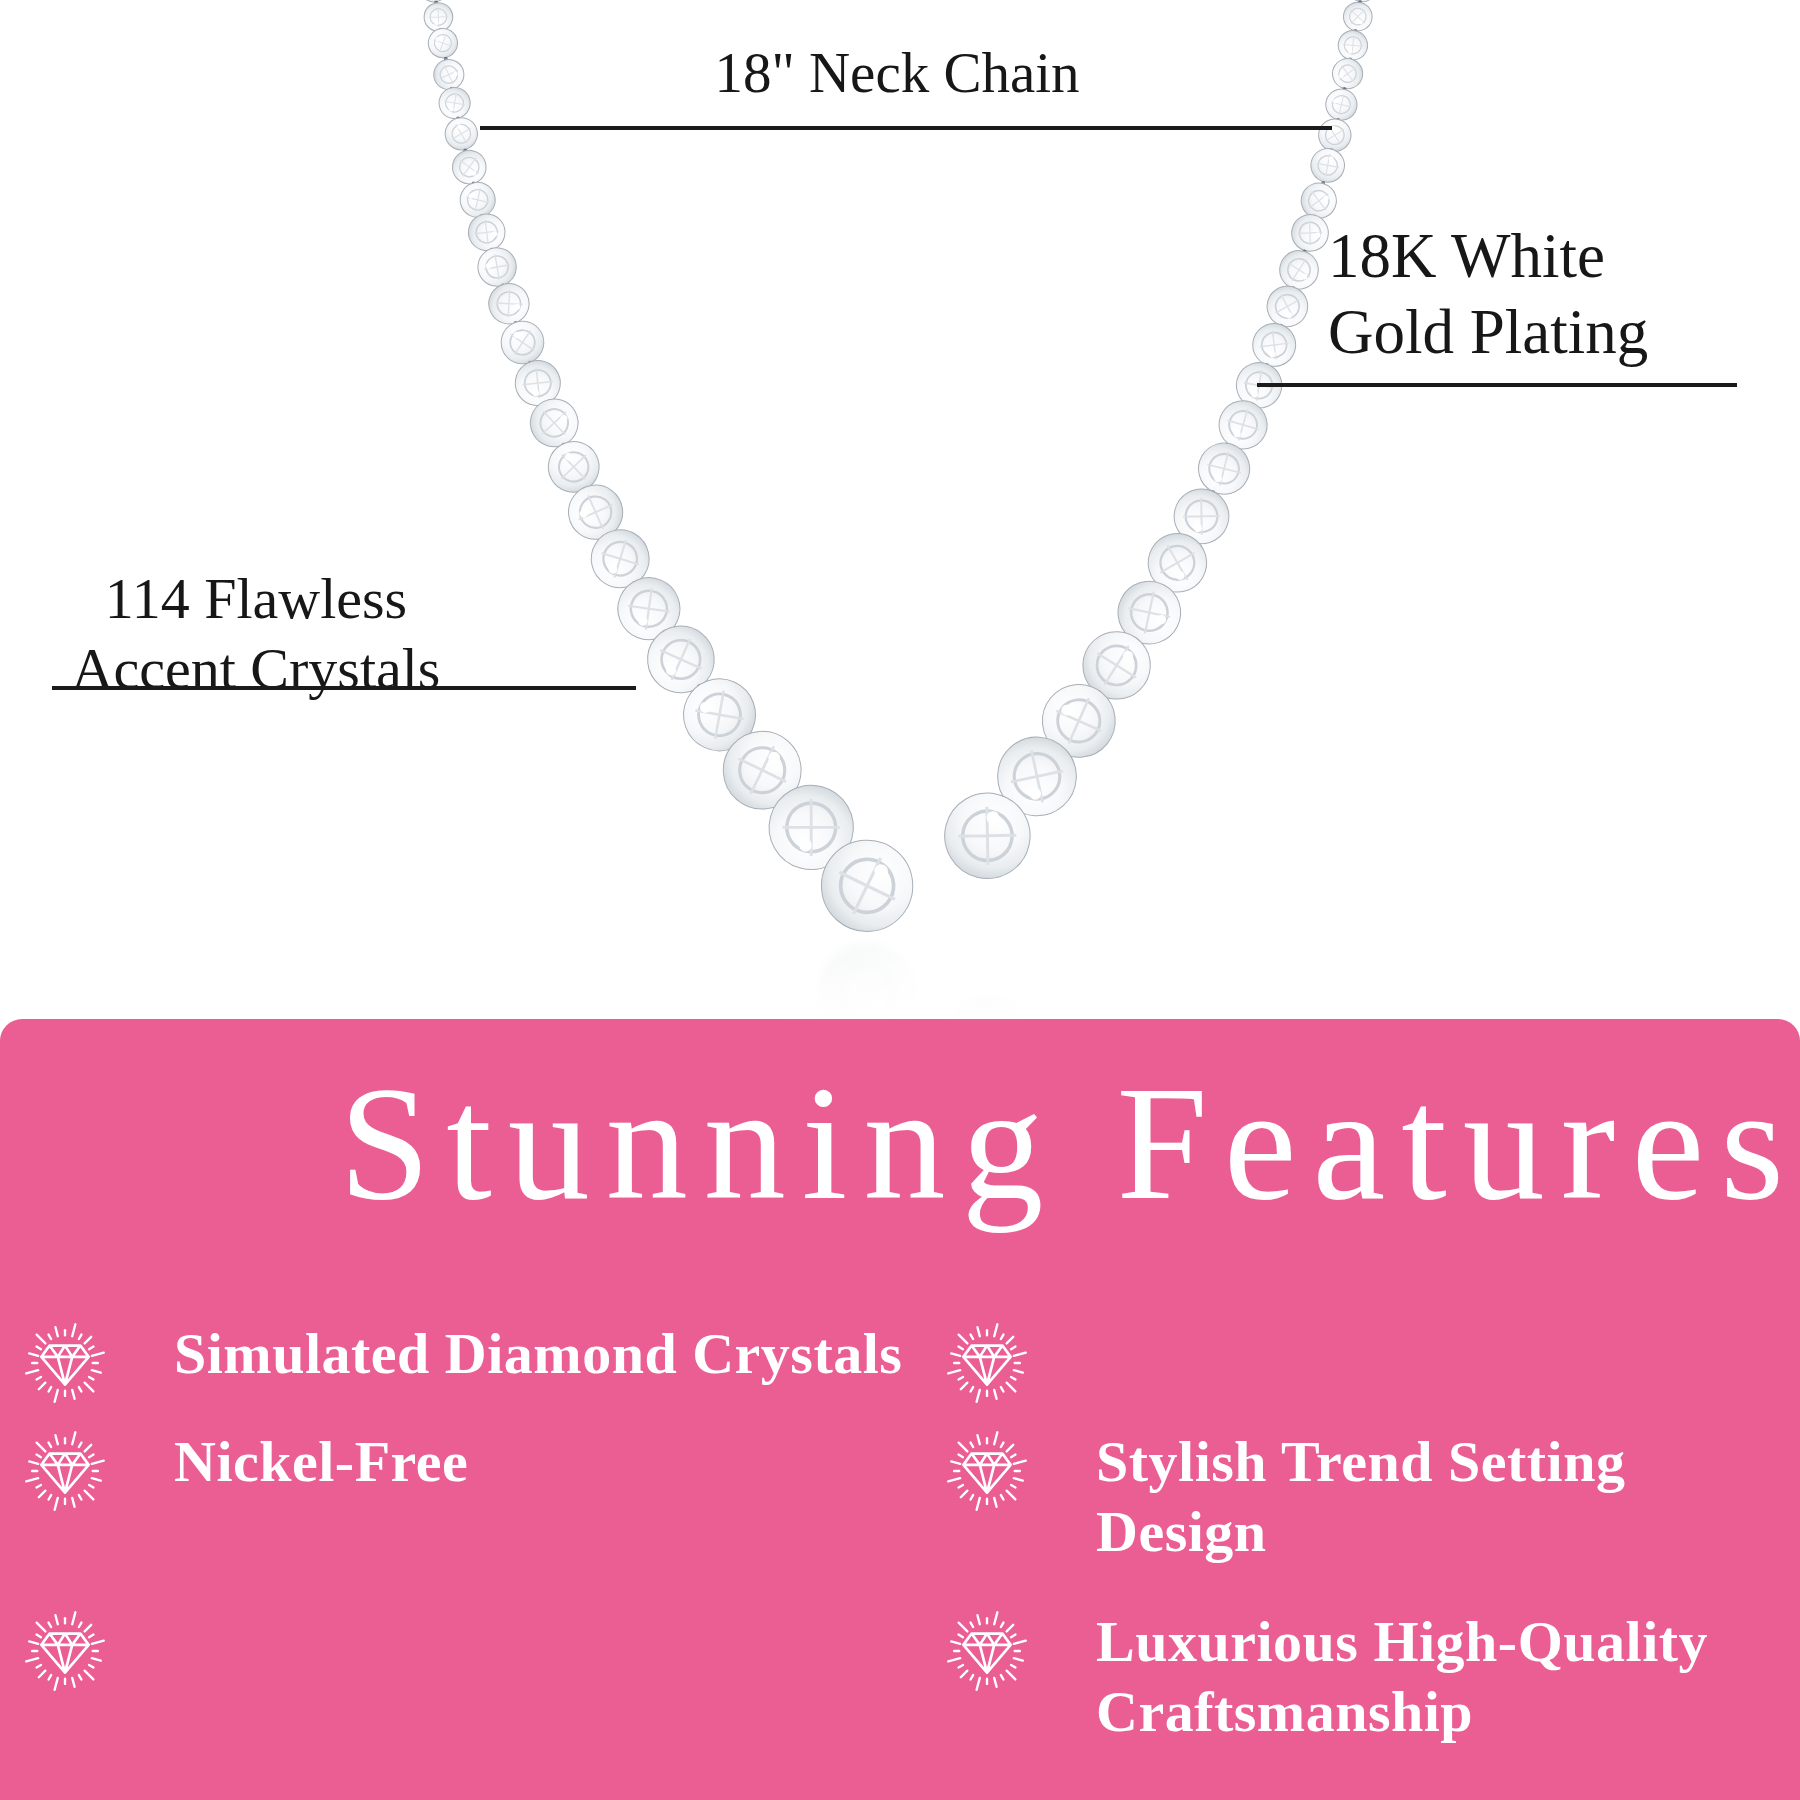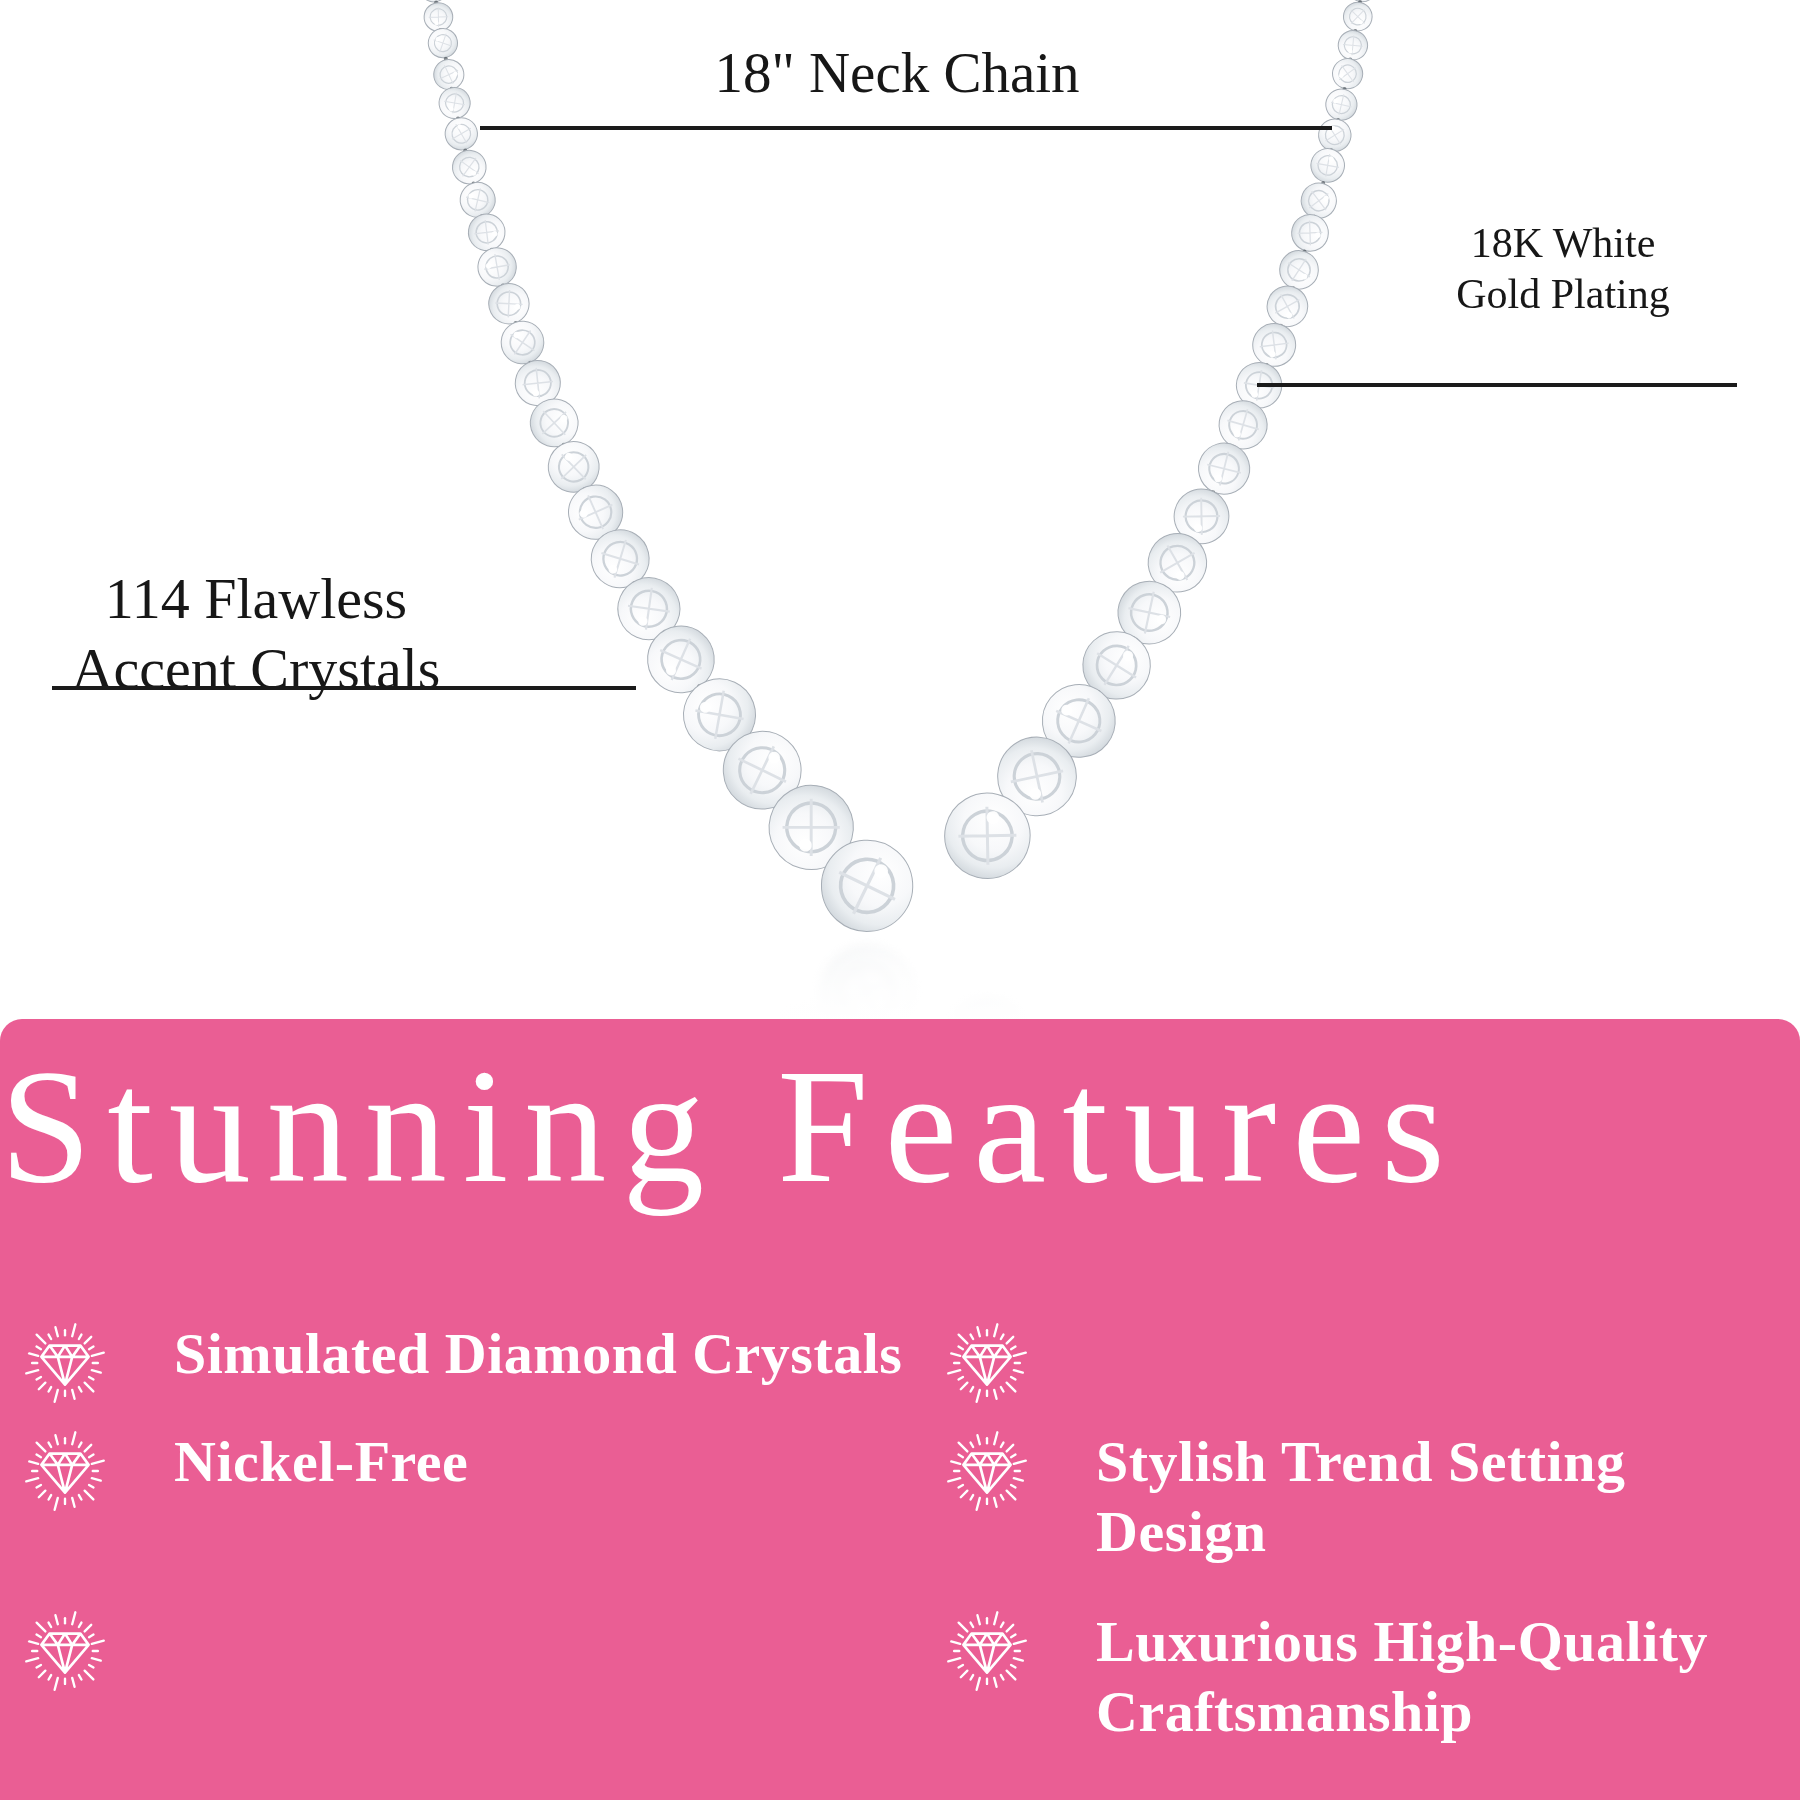"18K White" .callout-gold { font-size: 42px -> 63px; text-align: center -> left }
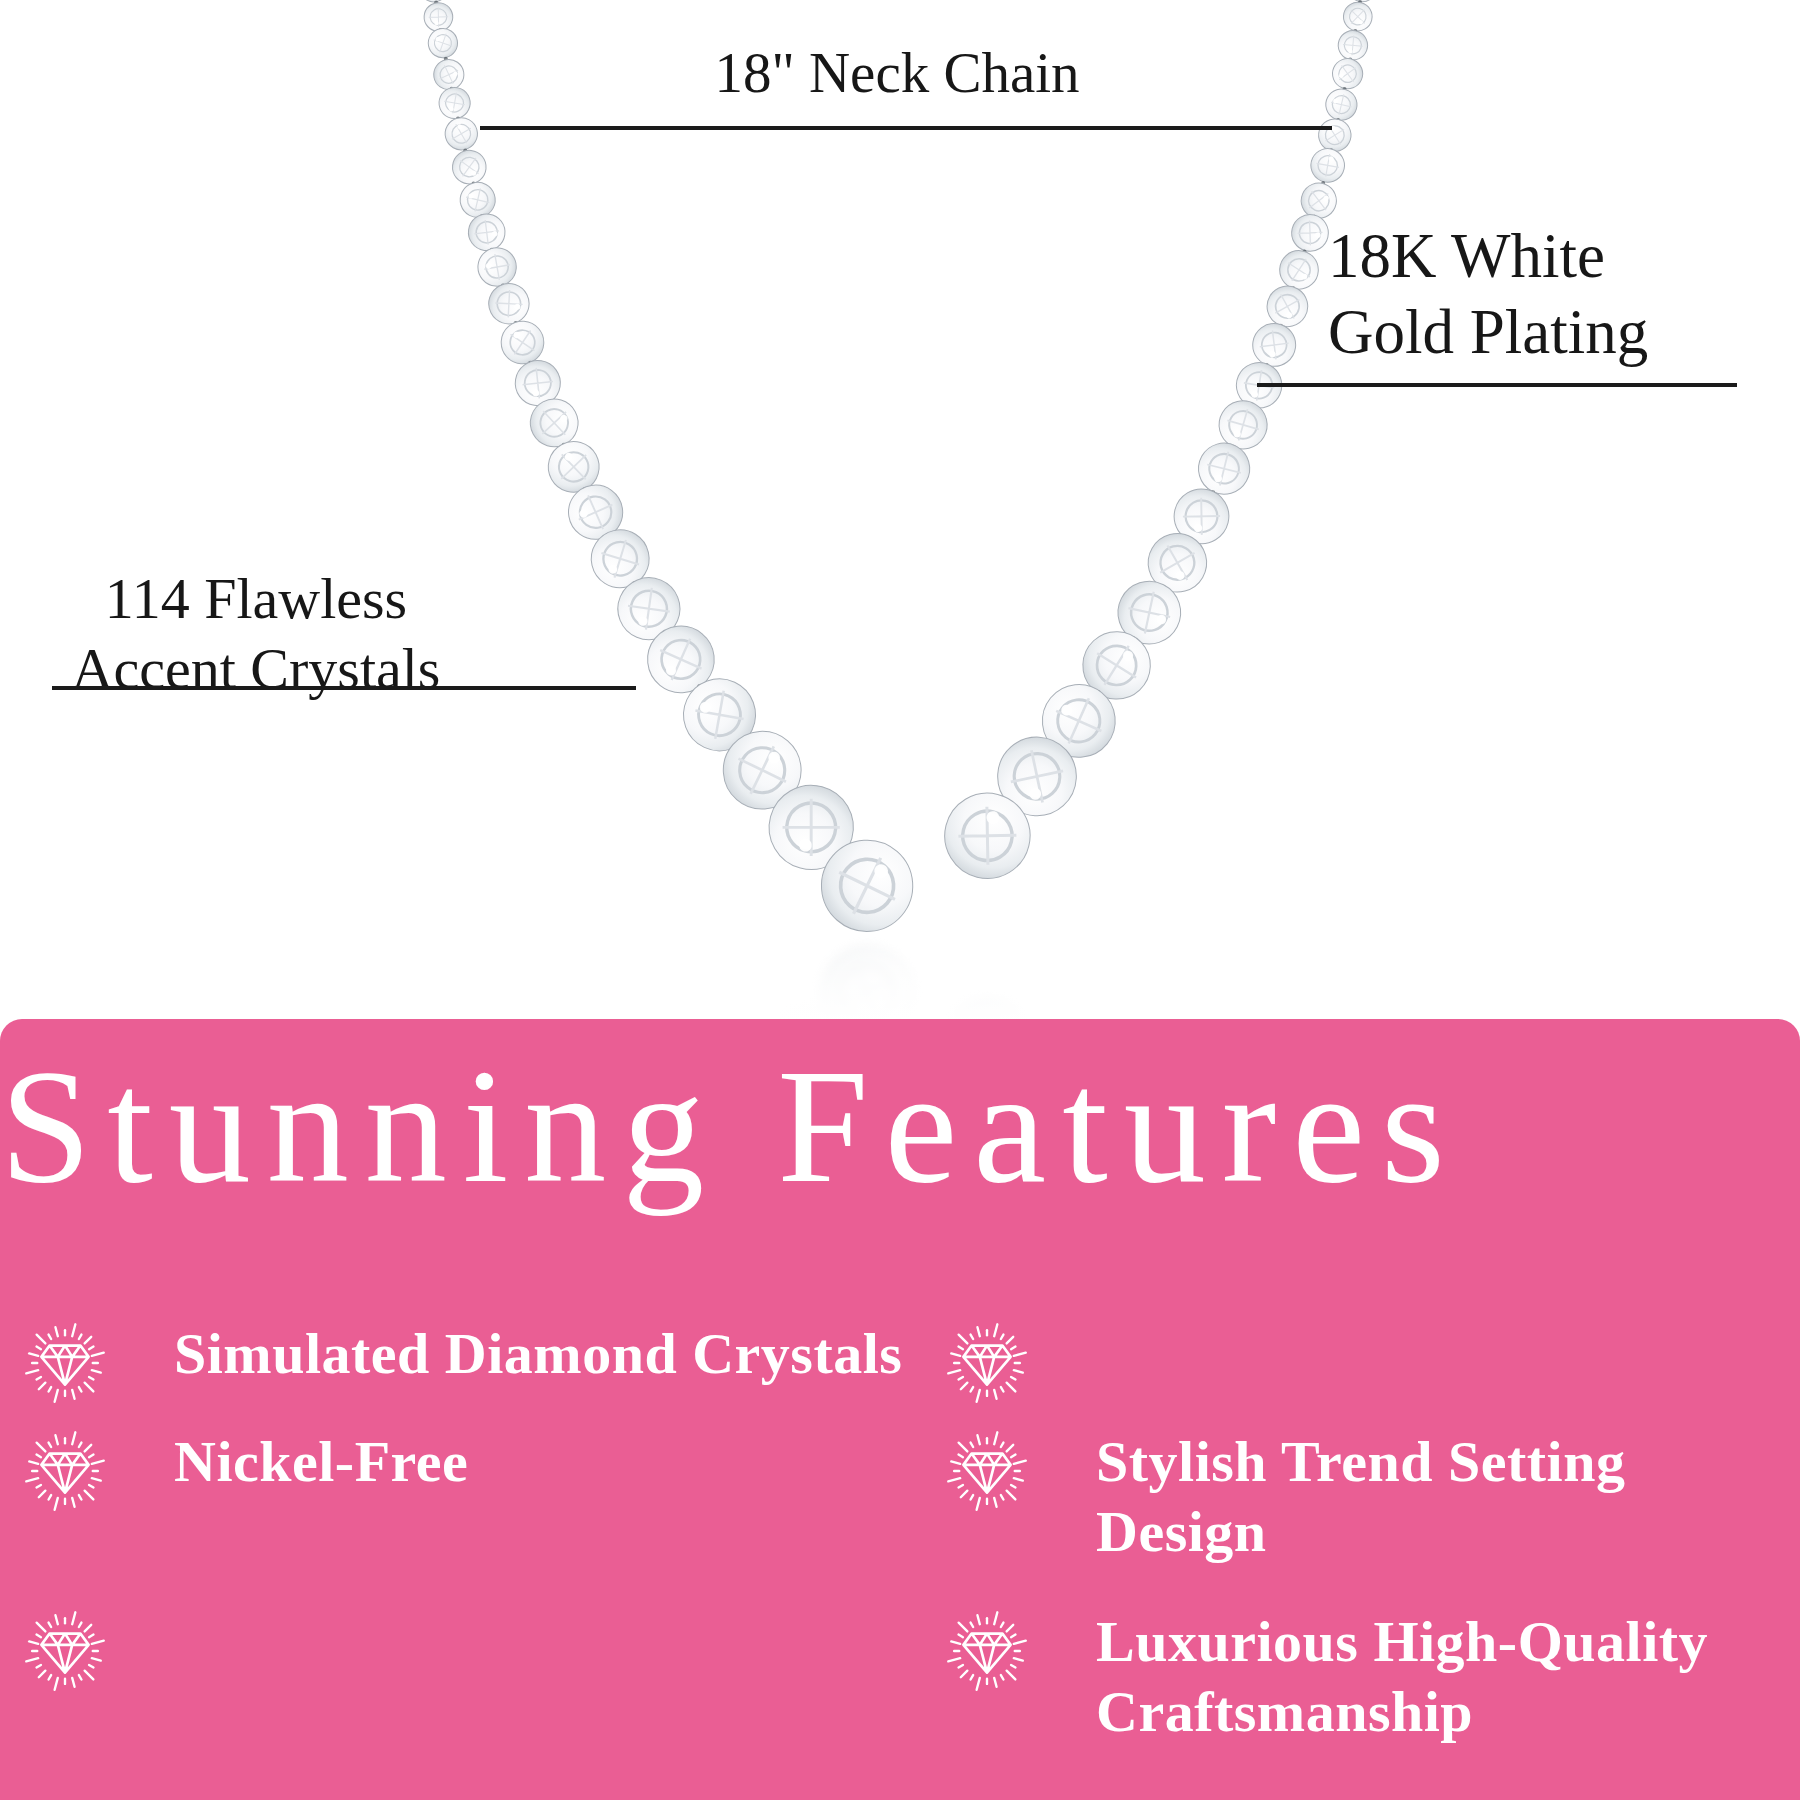"Stunning Features" .panel-title { margin-top: 18px -> 35px; text-align: left -> right }
